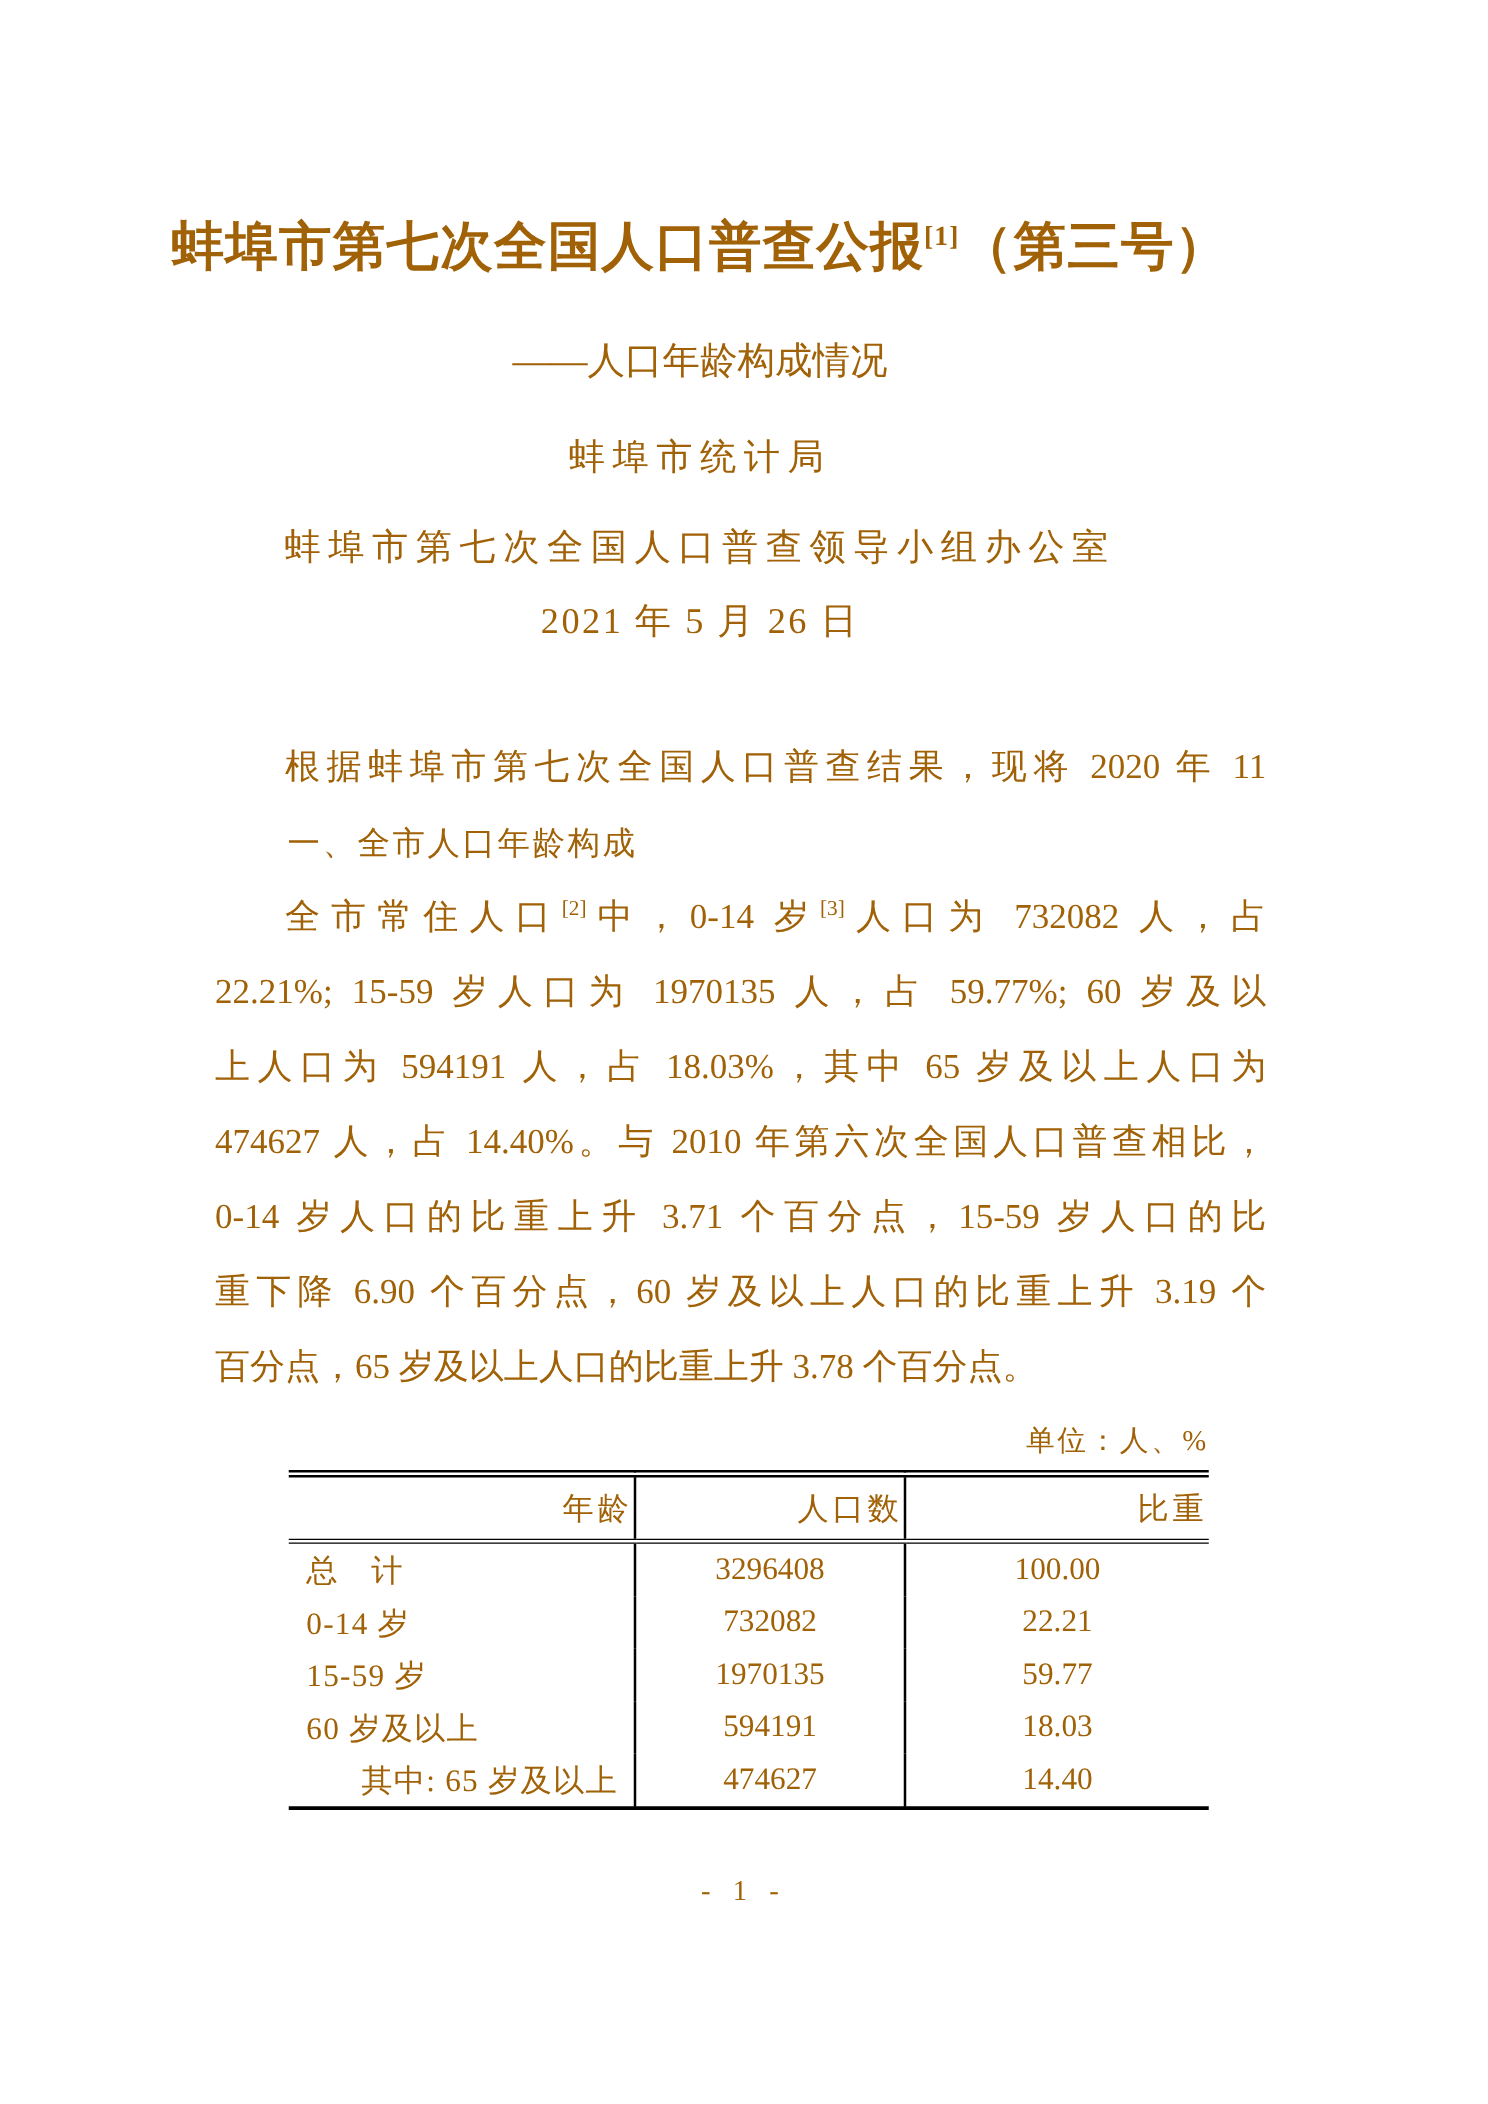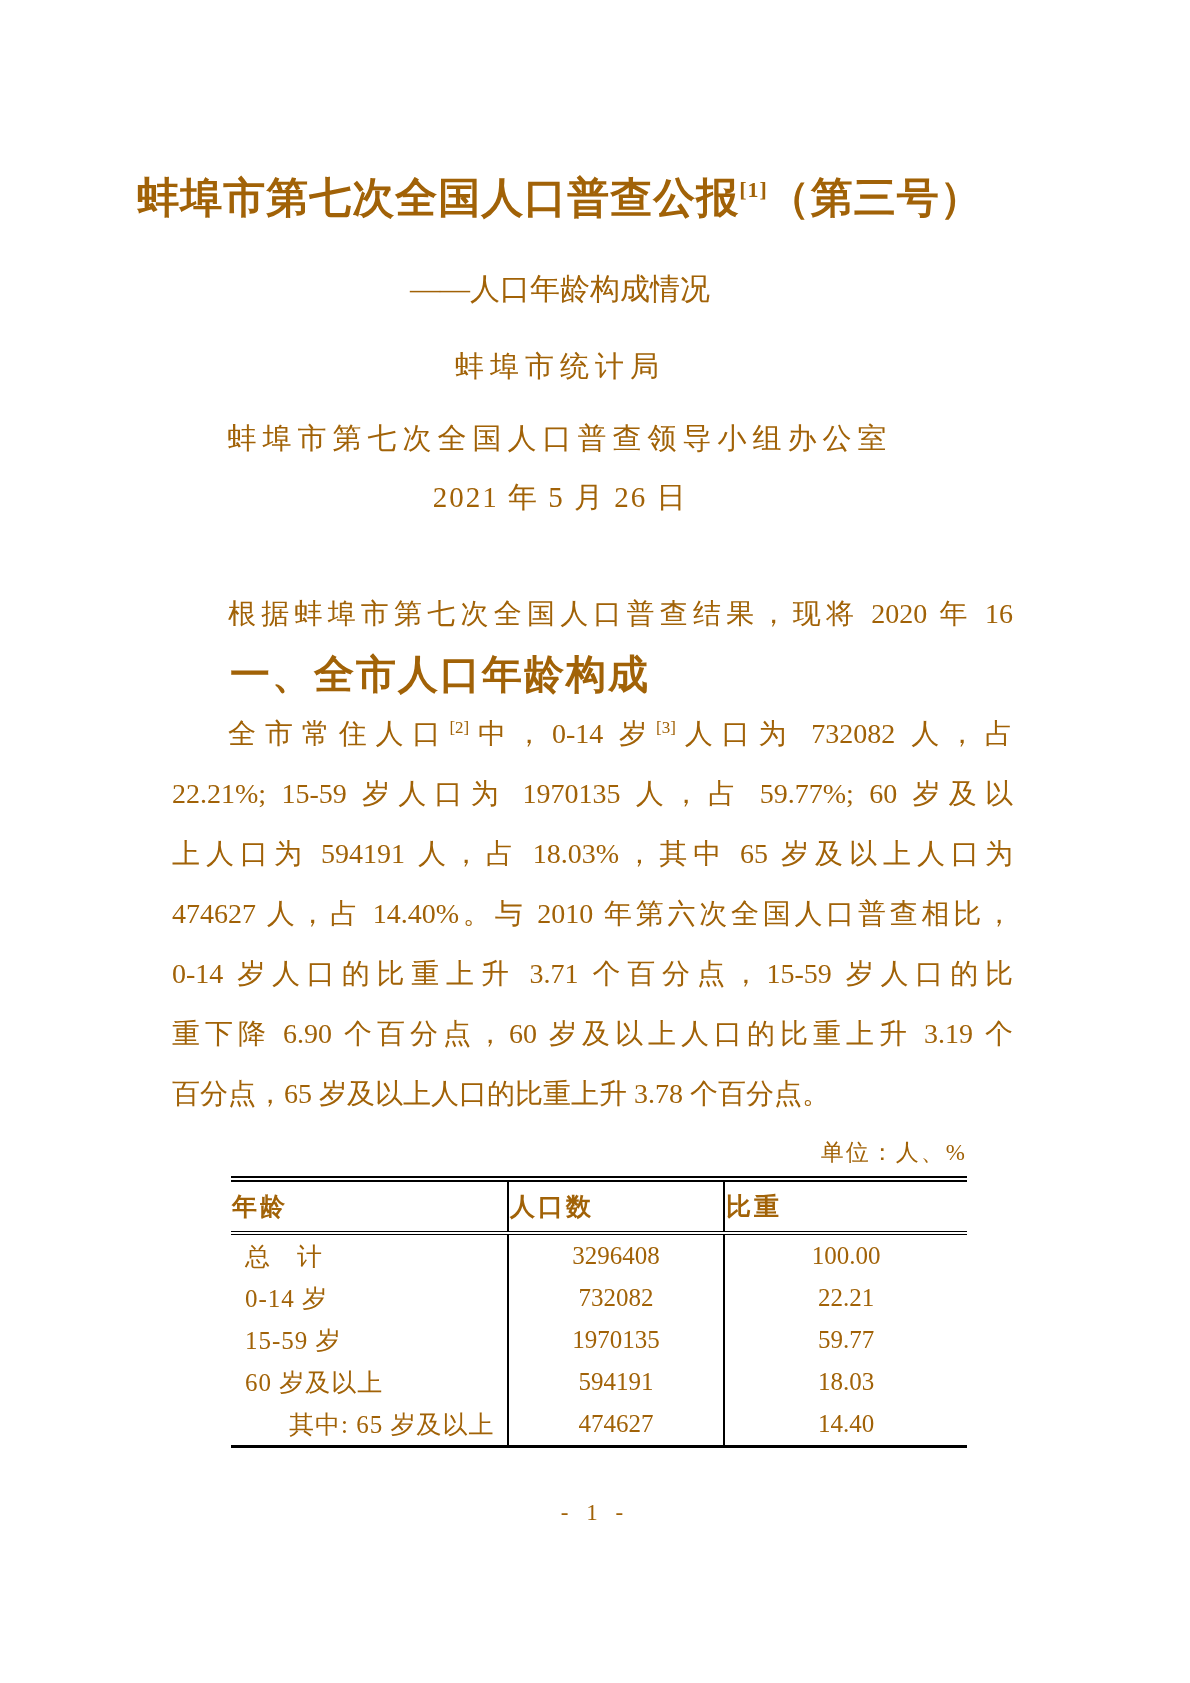"根据蚌埠市第七次全国人口普查结果，现将 2020 年 16" p.body-line { text: 16 -> 11 }
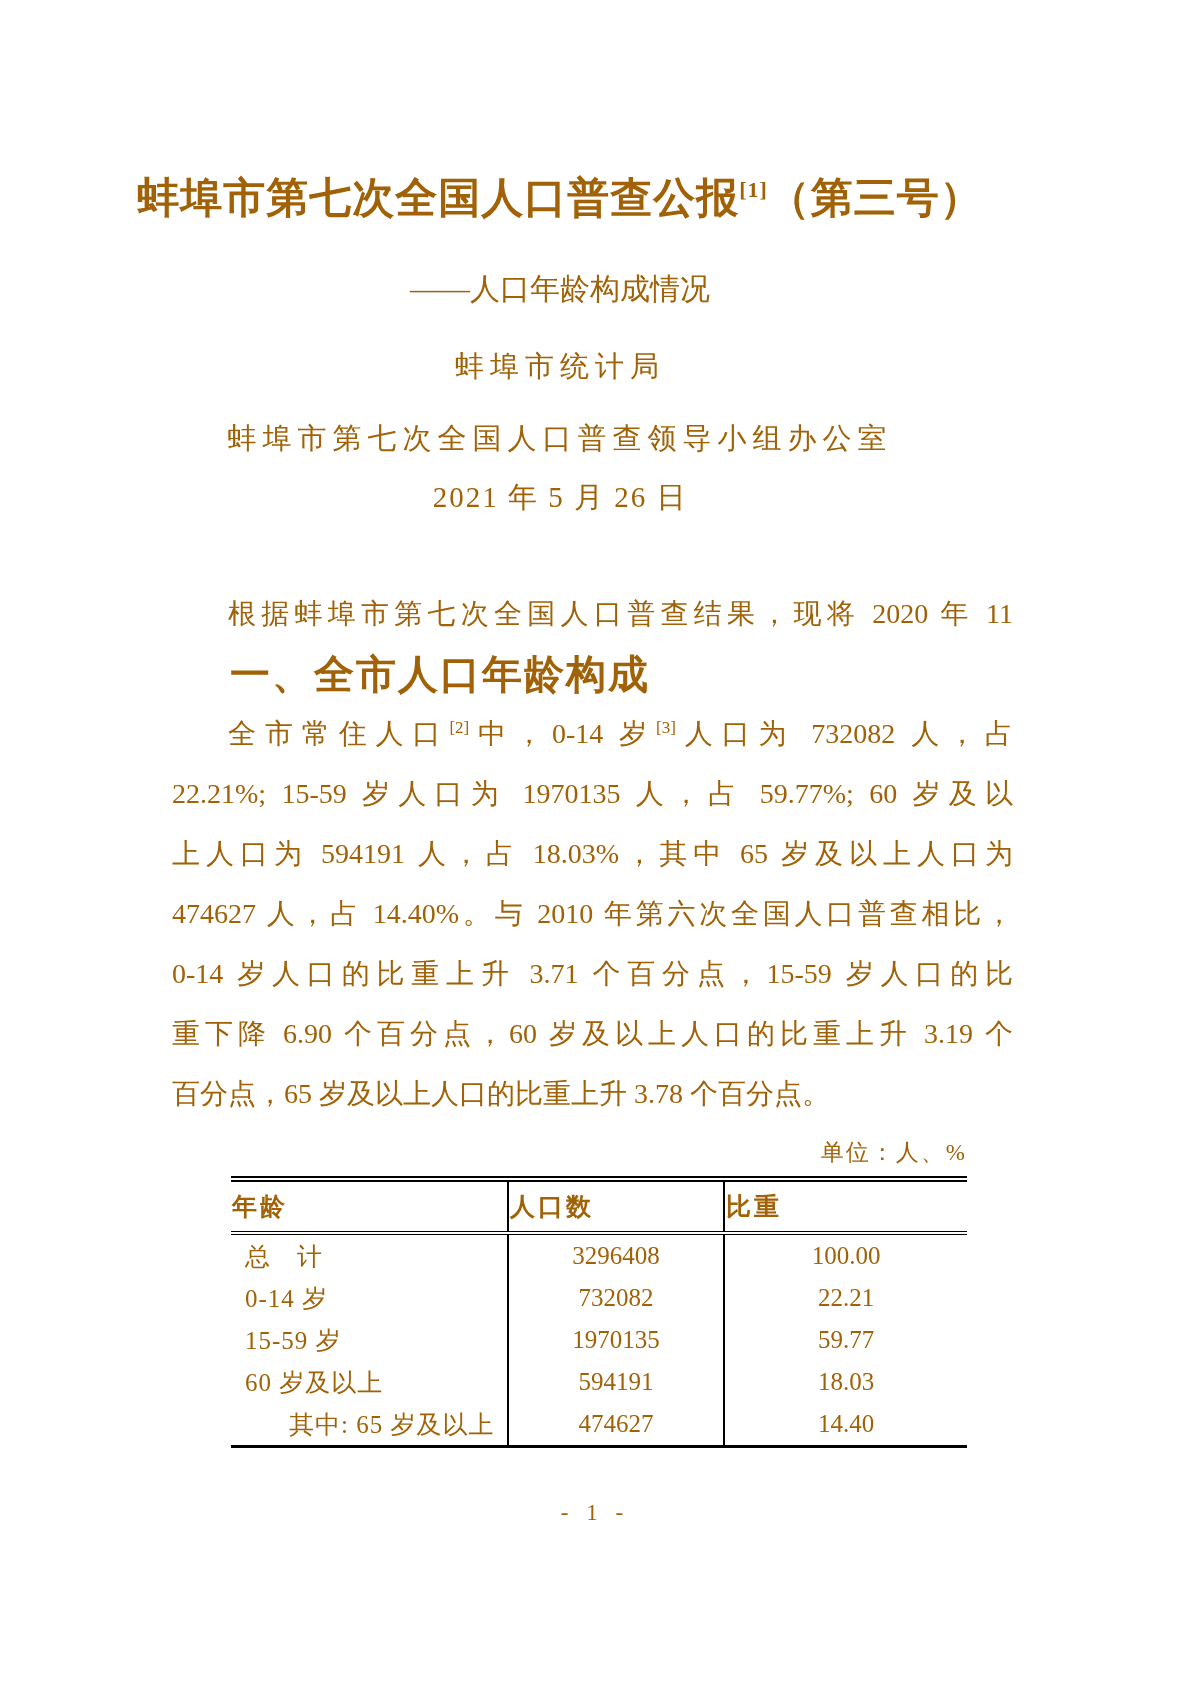"一、全市人口年龄构成" .section-heading { font-size: 40px -> 26px; font-weight: bold -> normal }
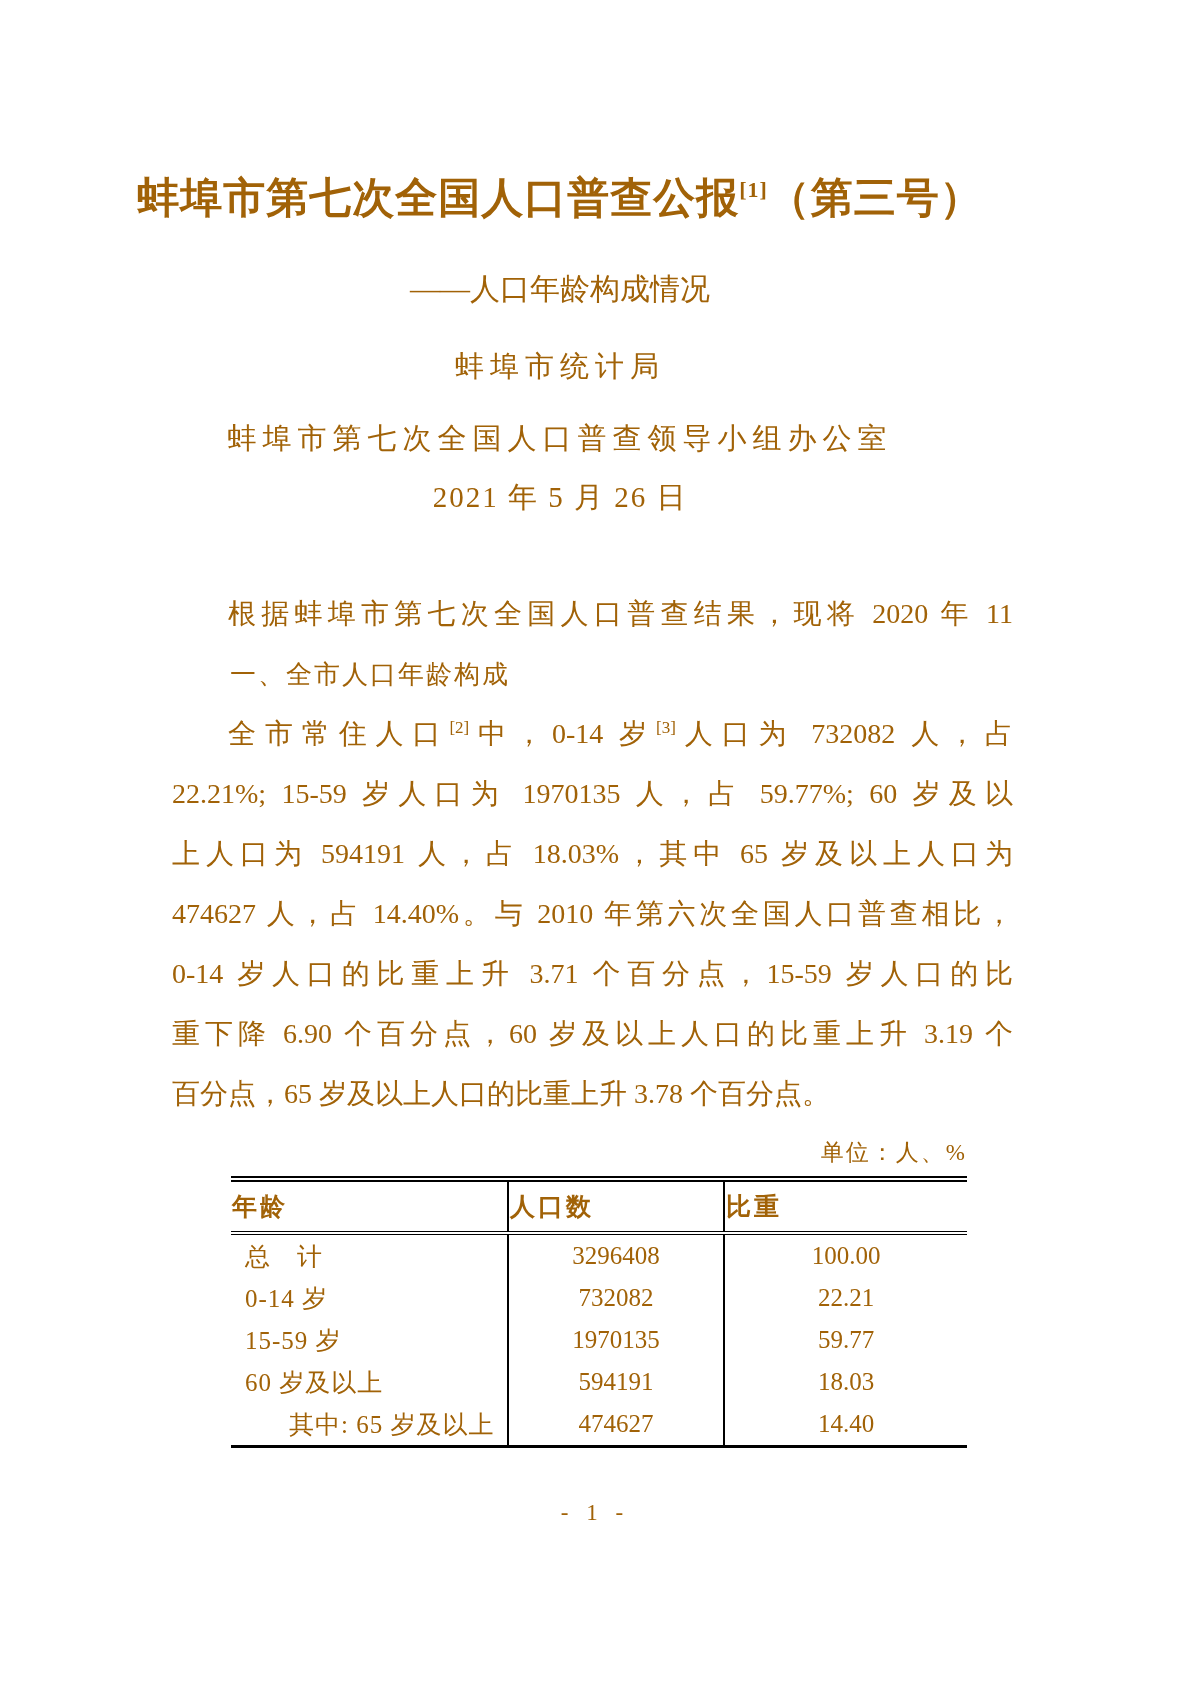"年龄" table.pop-table th { font-weight: bold -> normal; text-align: left -> right }
